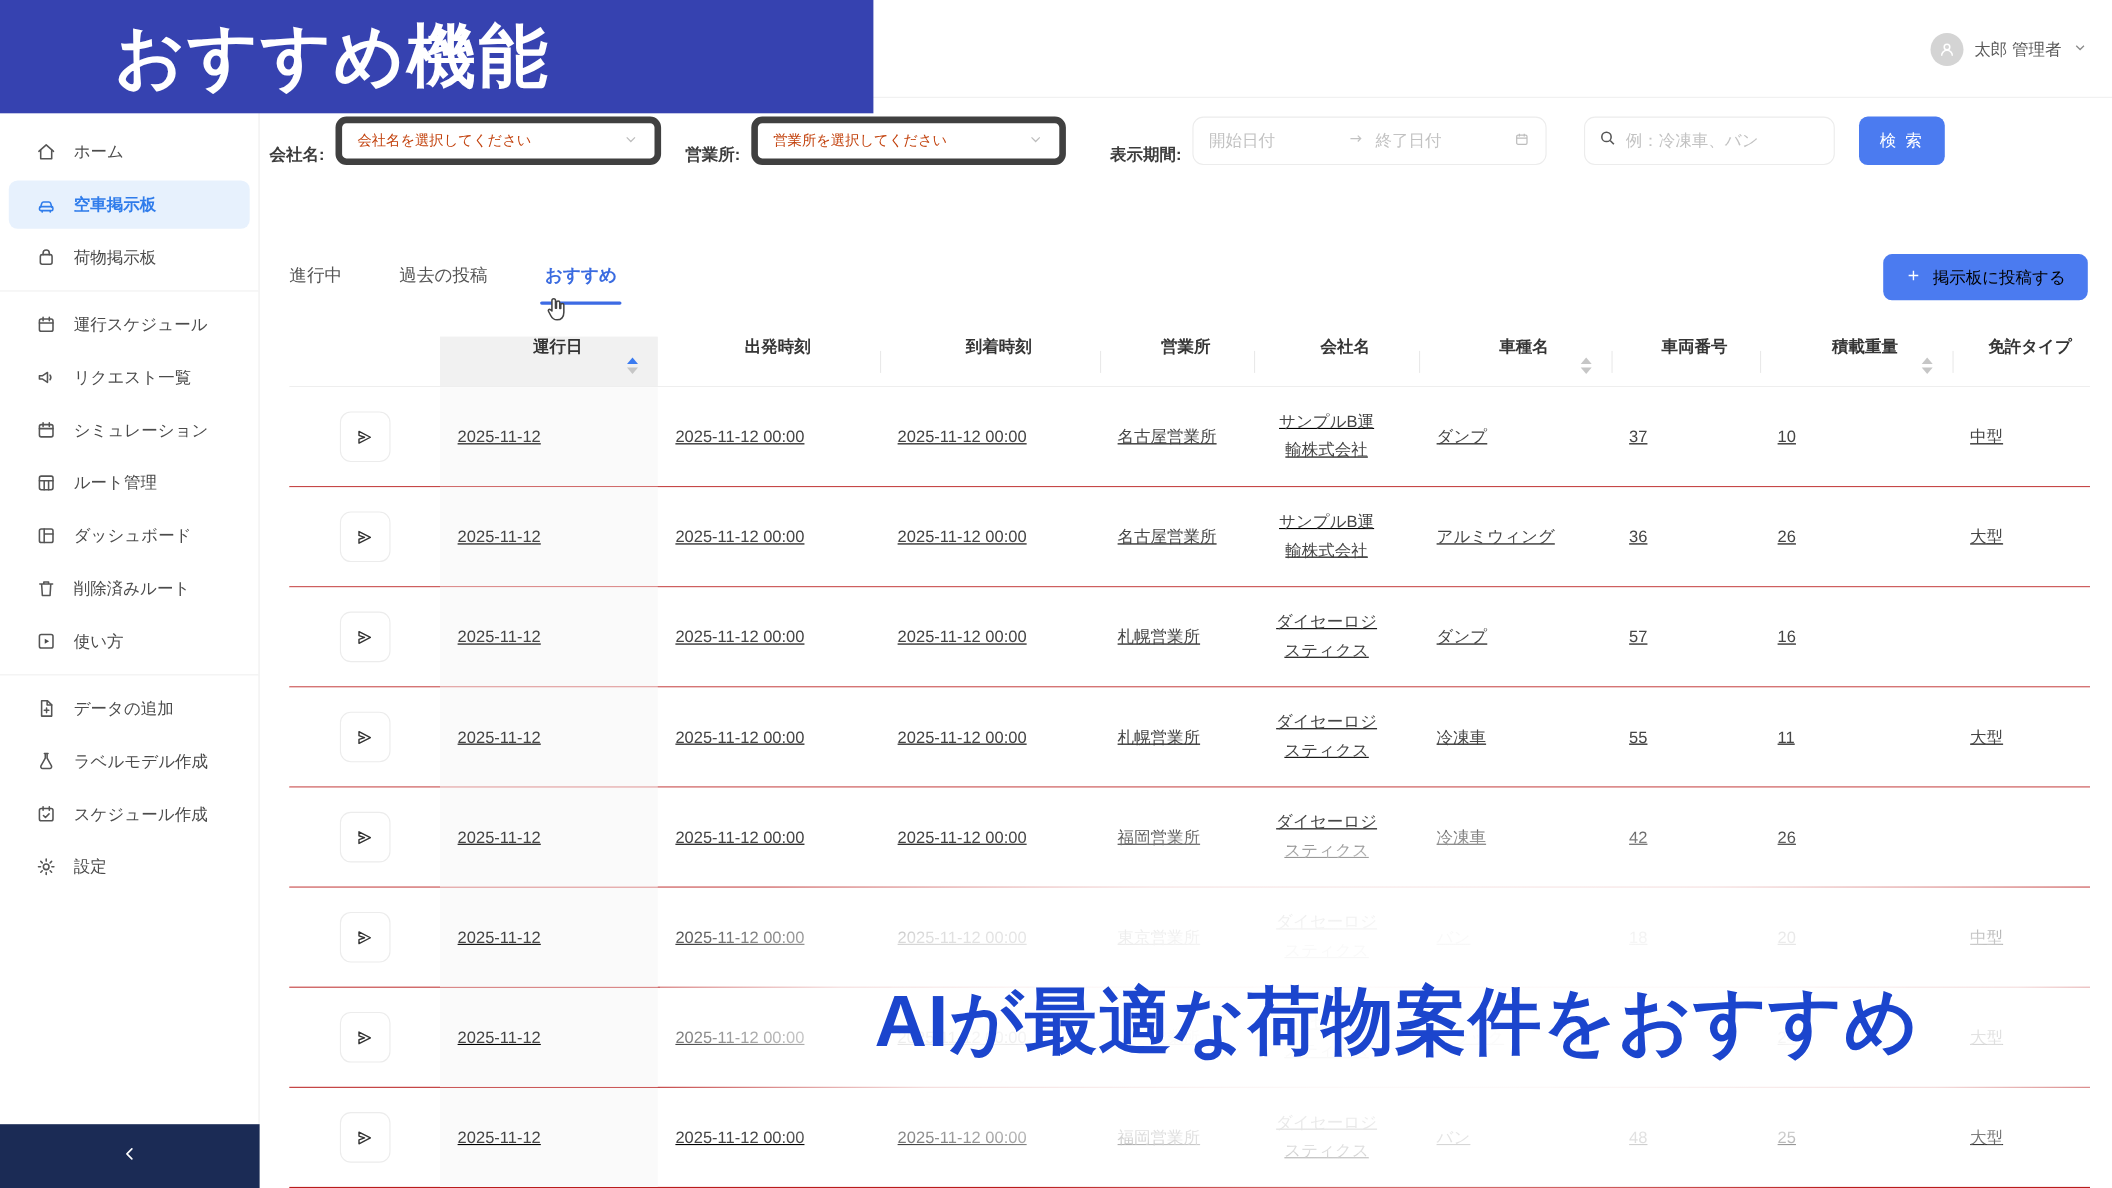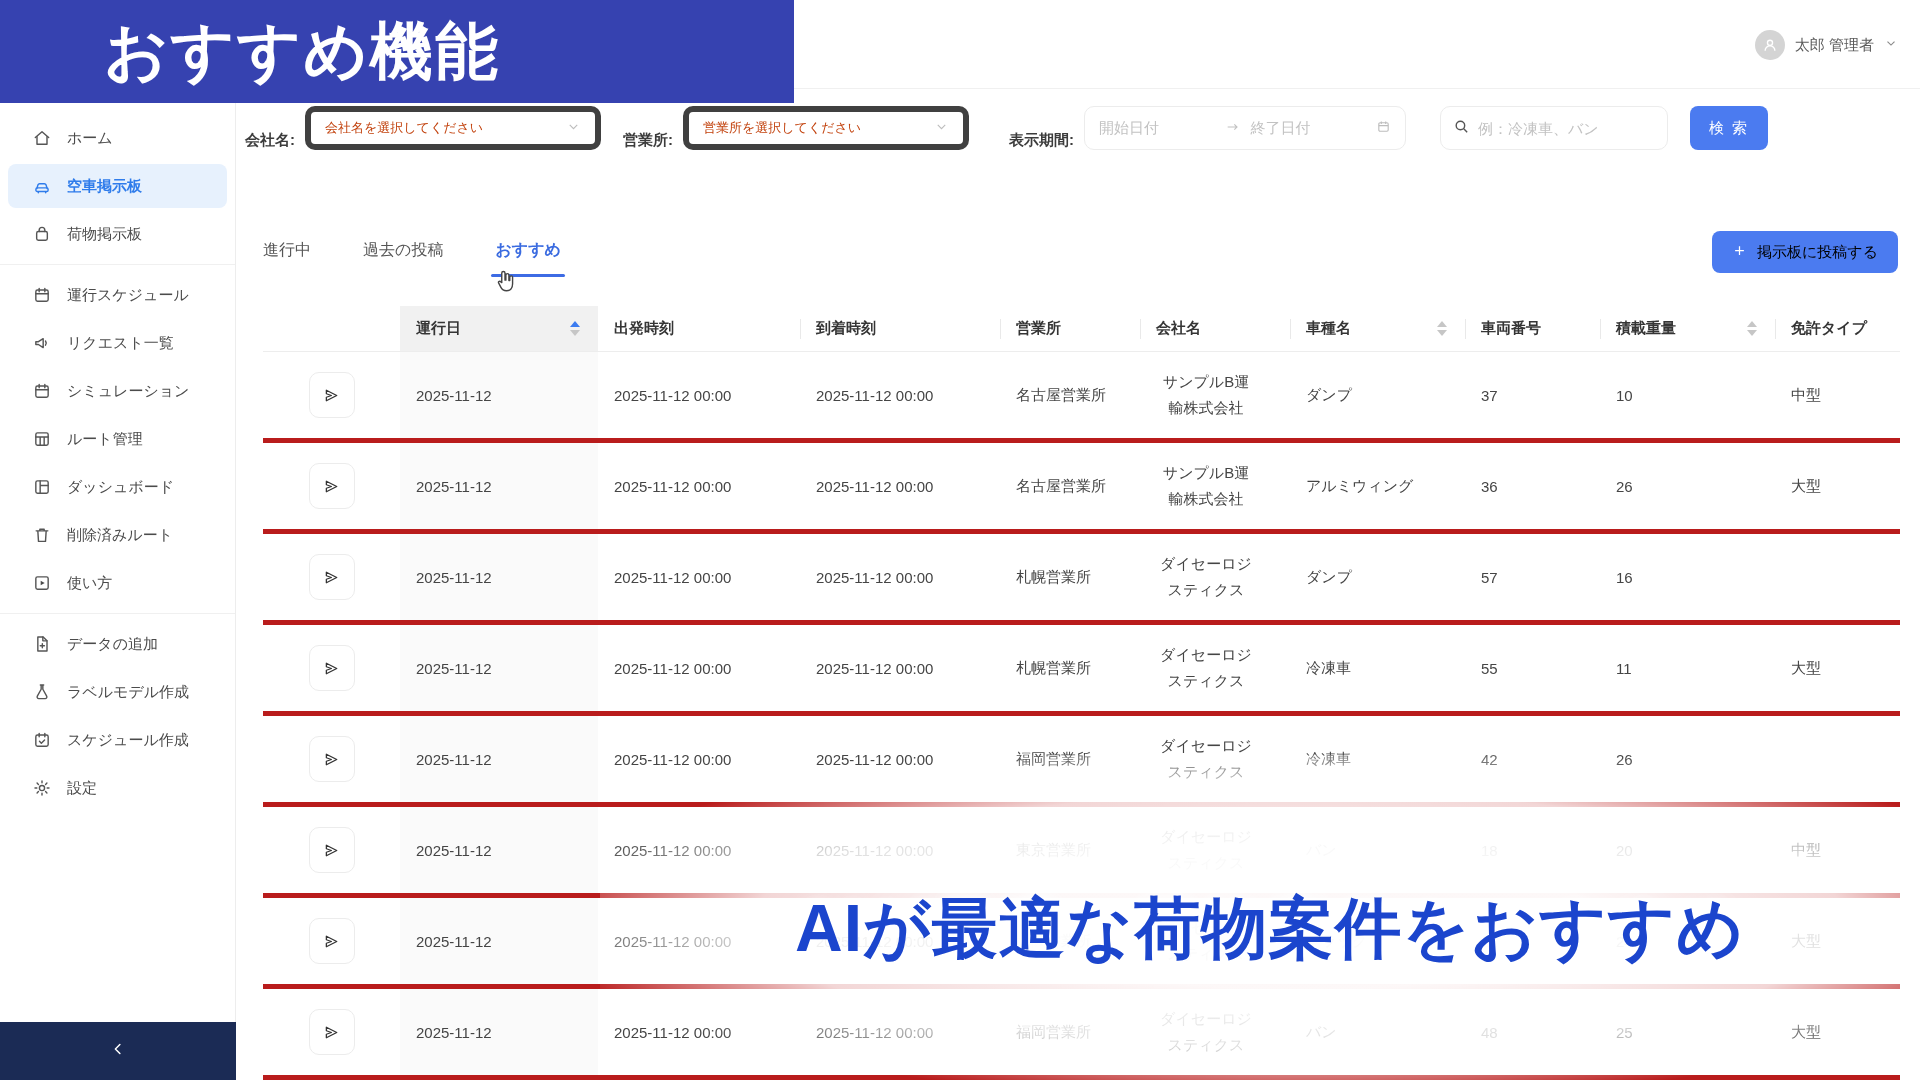"運行日" .th { flex-direction: none -> column }
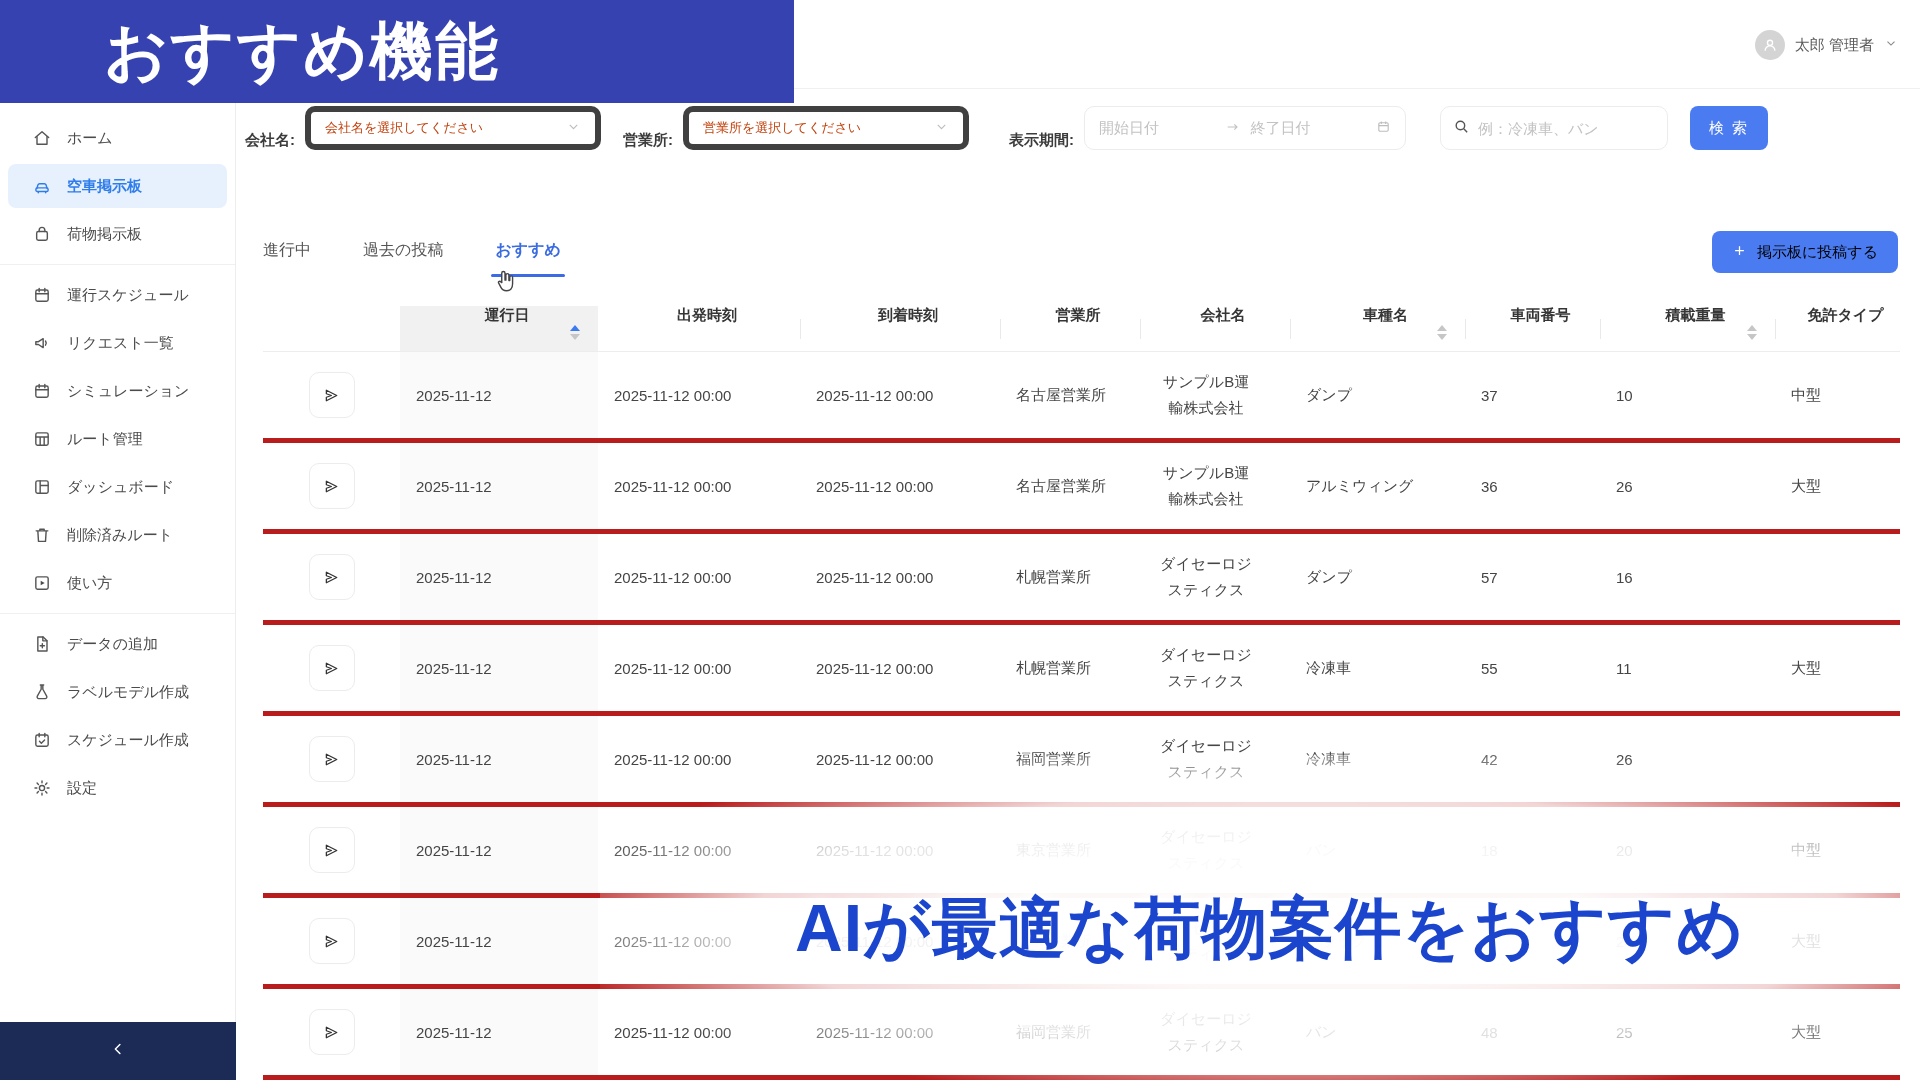"2025-11-12" .tr { border-bottom: 5px solid #b91c1c -> 1px solid #b91c1c; text-decoration: none -> underline }
